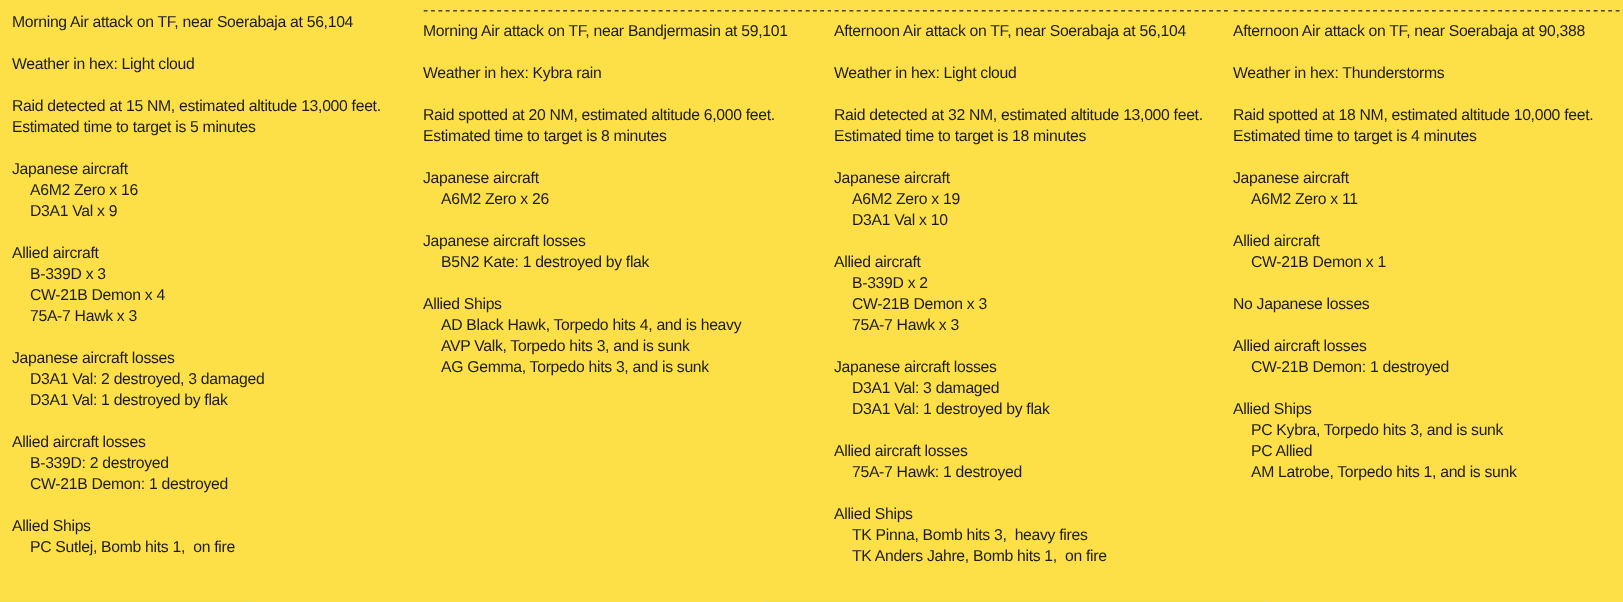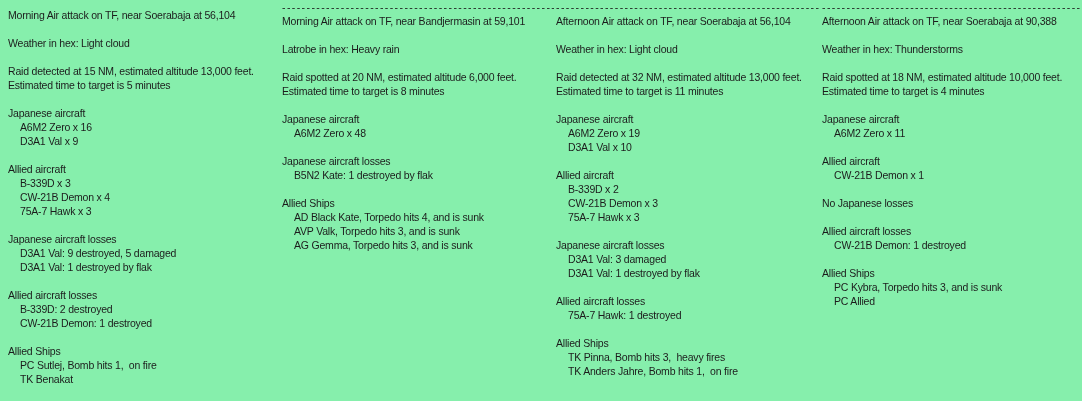"Morning Air attack on TF," #screen { background: #86efac -> #fde047 }
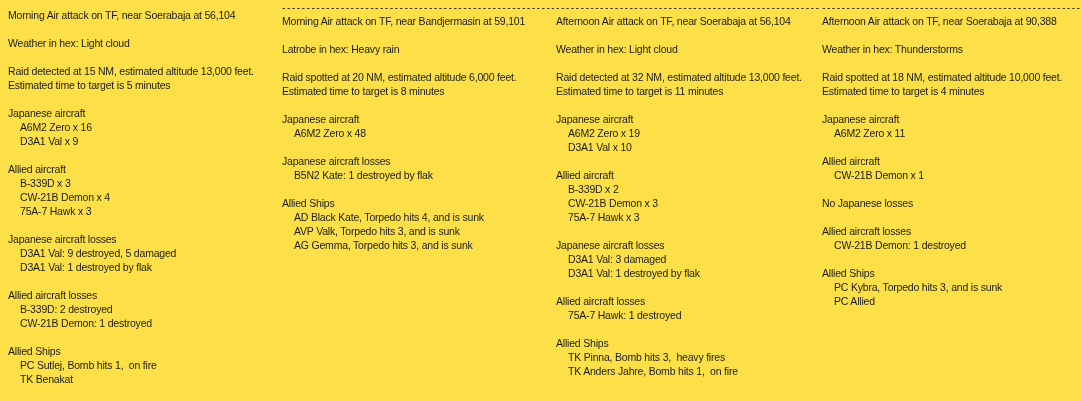"Latrobe in hex: Heavy rain" div.line { text: Latrobe in hex: Heavy -> Weather in hex: Kybra }
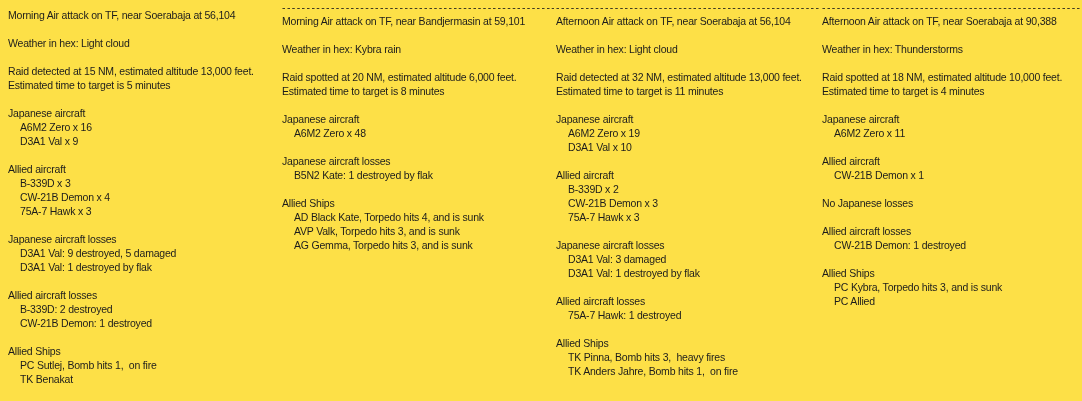"Estimated time to target is 11" div.line { text: 11 -> 18 }
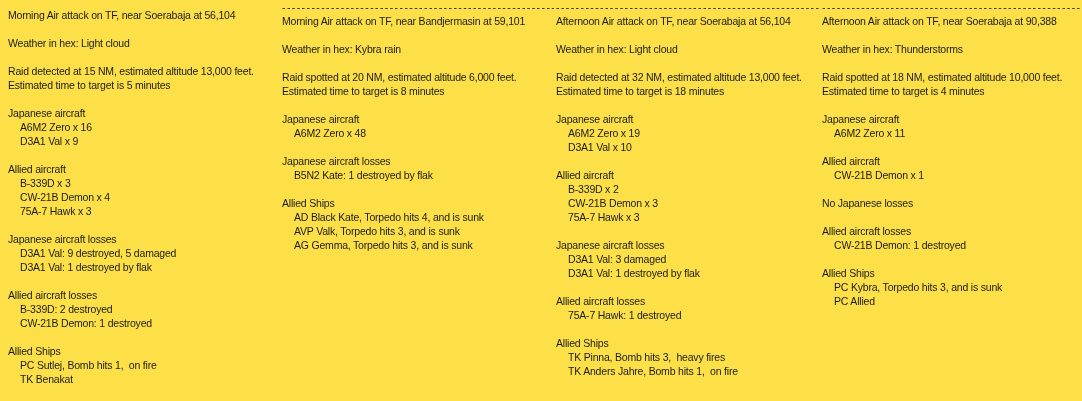"A6M2 Zero x 48" div.line { text: 48 -> 26 }
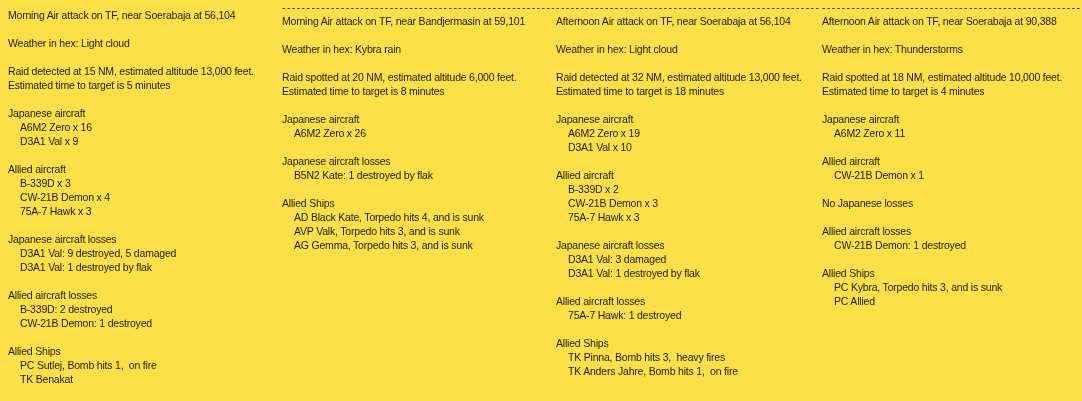"AD Black Kate, Torpedo hits" div.line { text: Kate, Torpedo hits 4, and is sunk -> Hawk, Torpedo hits 4, and is heavy }
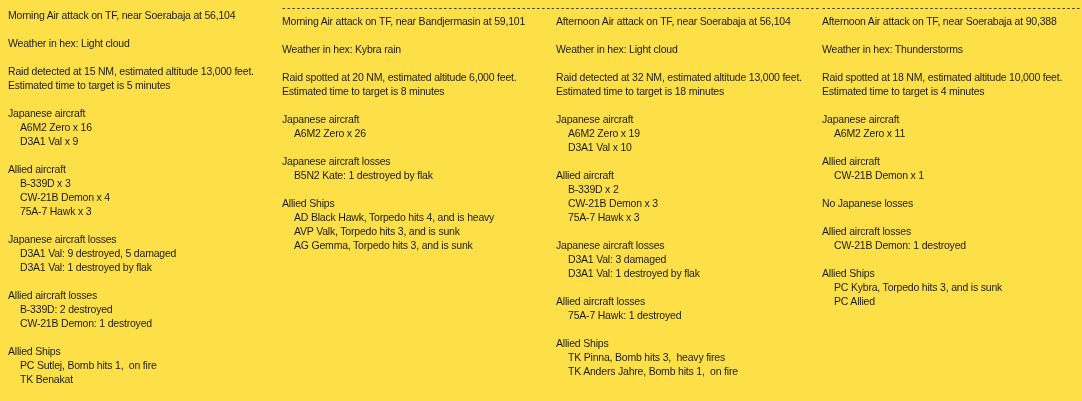"D3A1 Val: 9 destroyed, 5" div.line { text: 9 destroyed, 5 -> 2 destroyed, 3 }
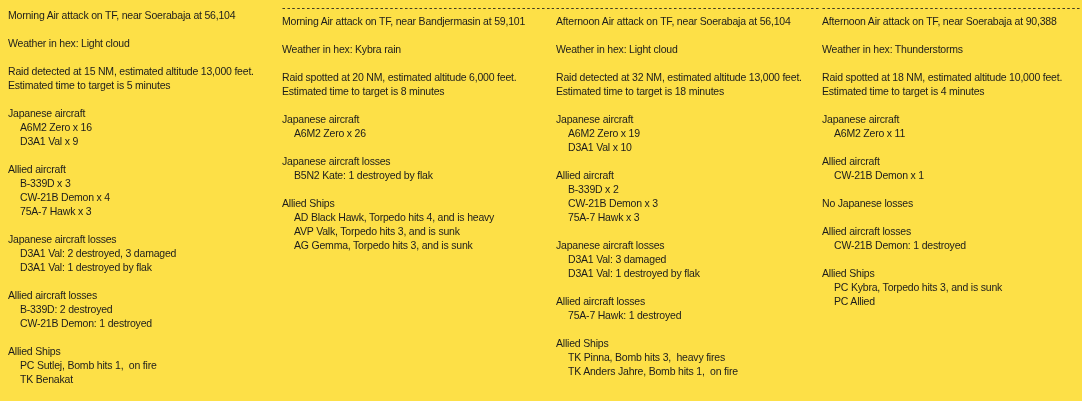"AM Latrobe, Torpedo hits 1," div.line { html: none -> <div>AM Latrobe, Torpedo hits 1, and is sunk</div> }
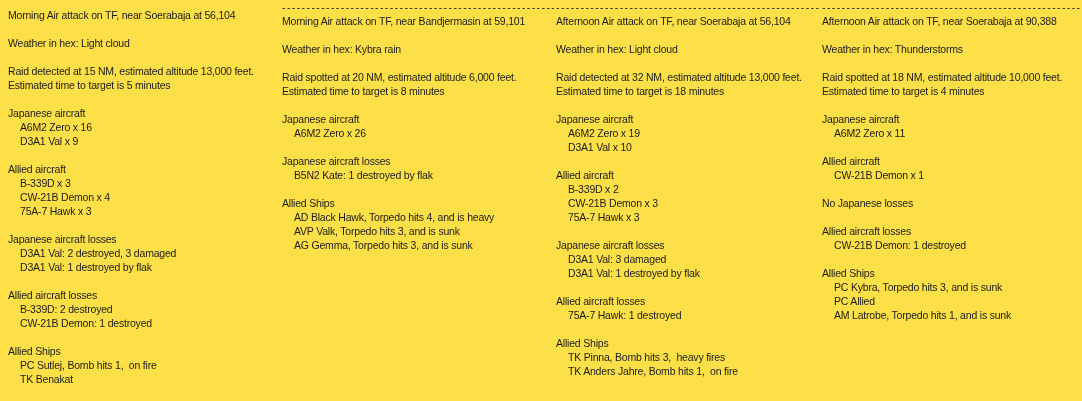"TK Benakat" div.line { html: <div>TK Benakat</div> -> none }
